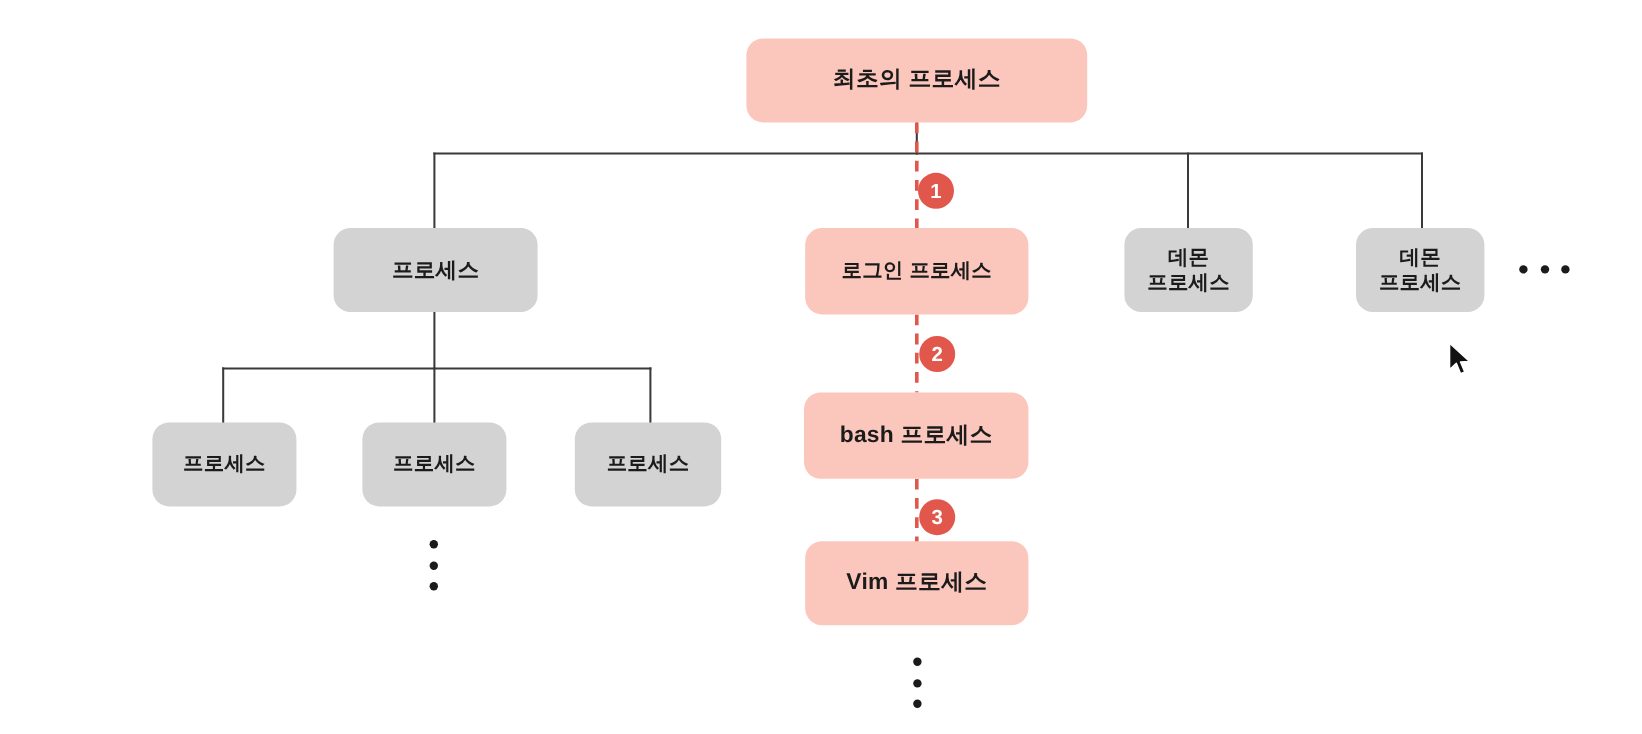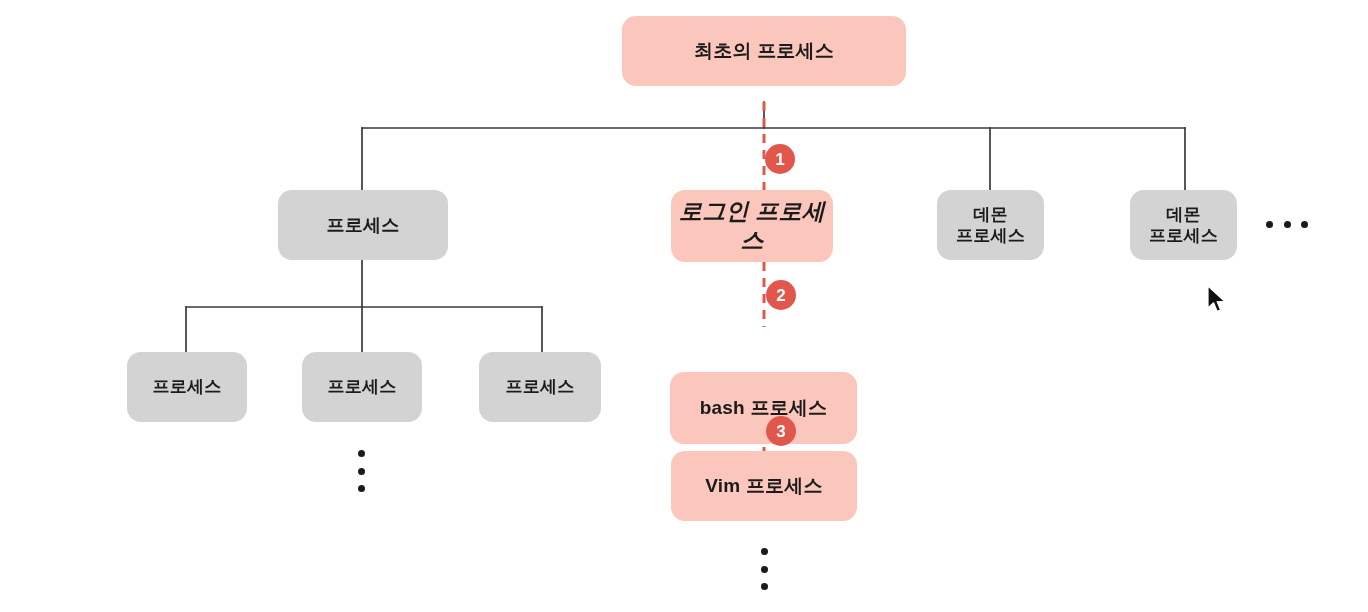"최초의 프로세스" div.node { top: 16px -> 32px }
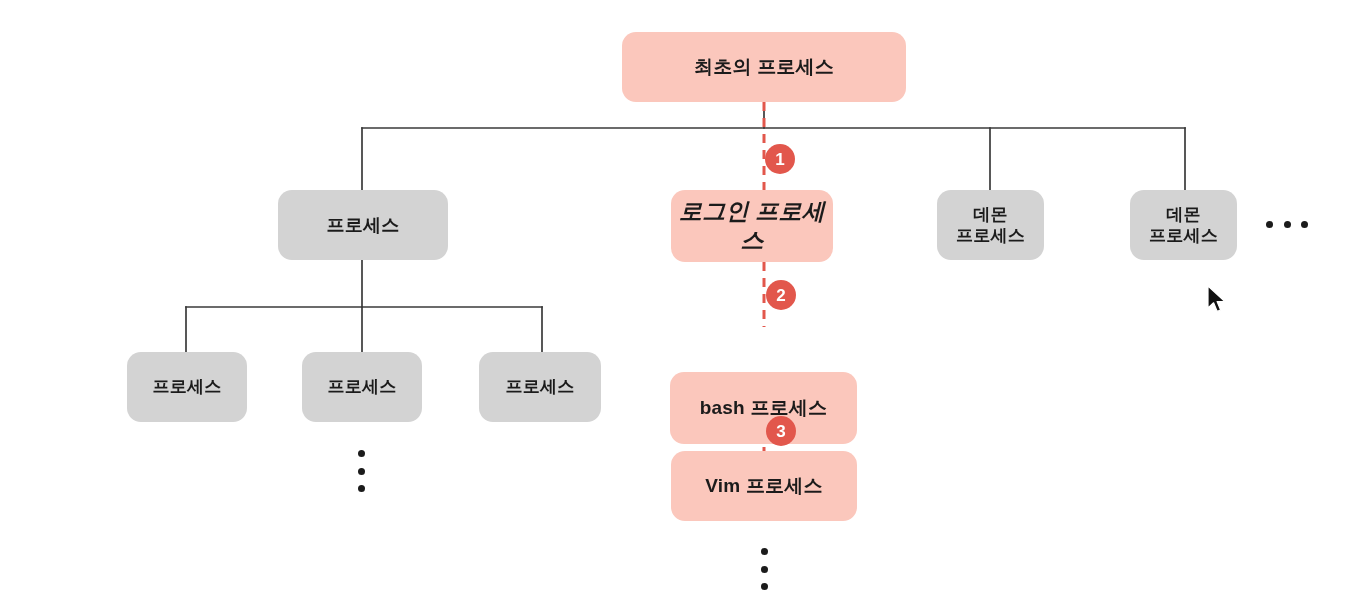"로그인 프로세스" div.node { font-size: 23px -> 17px; font-style: italic -> none; width: 162px -> 186px }
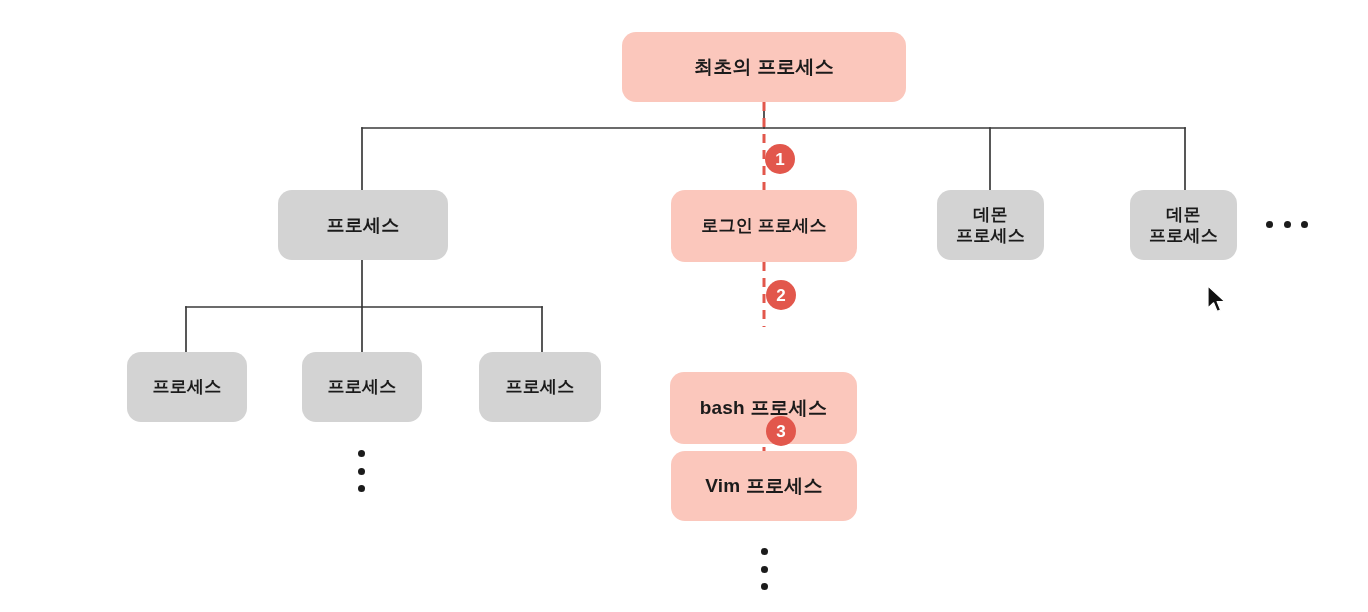"bash 프로세스" div.node { margin-top: 45px -> none }
